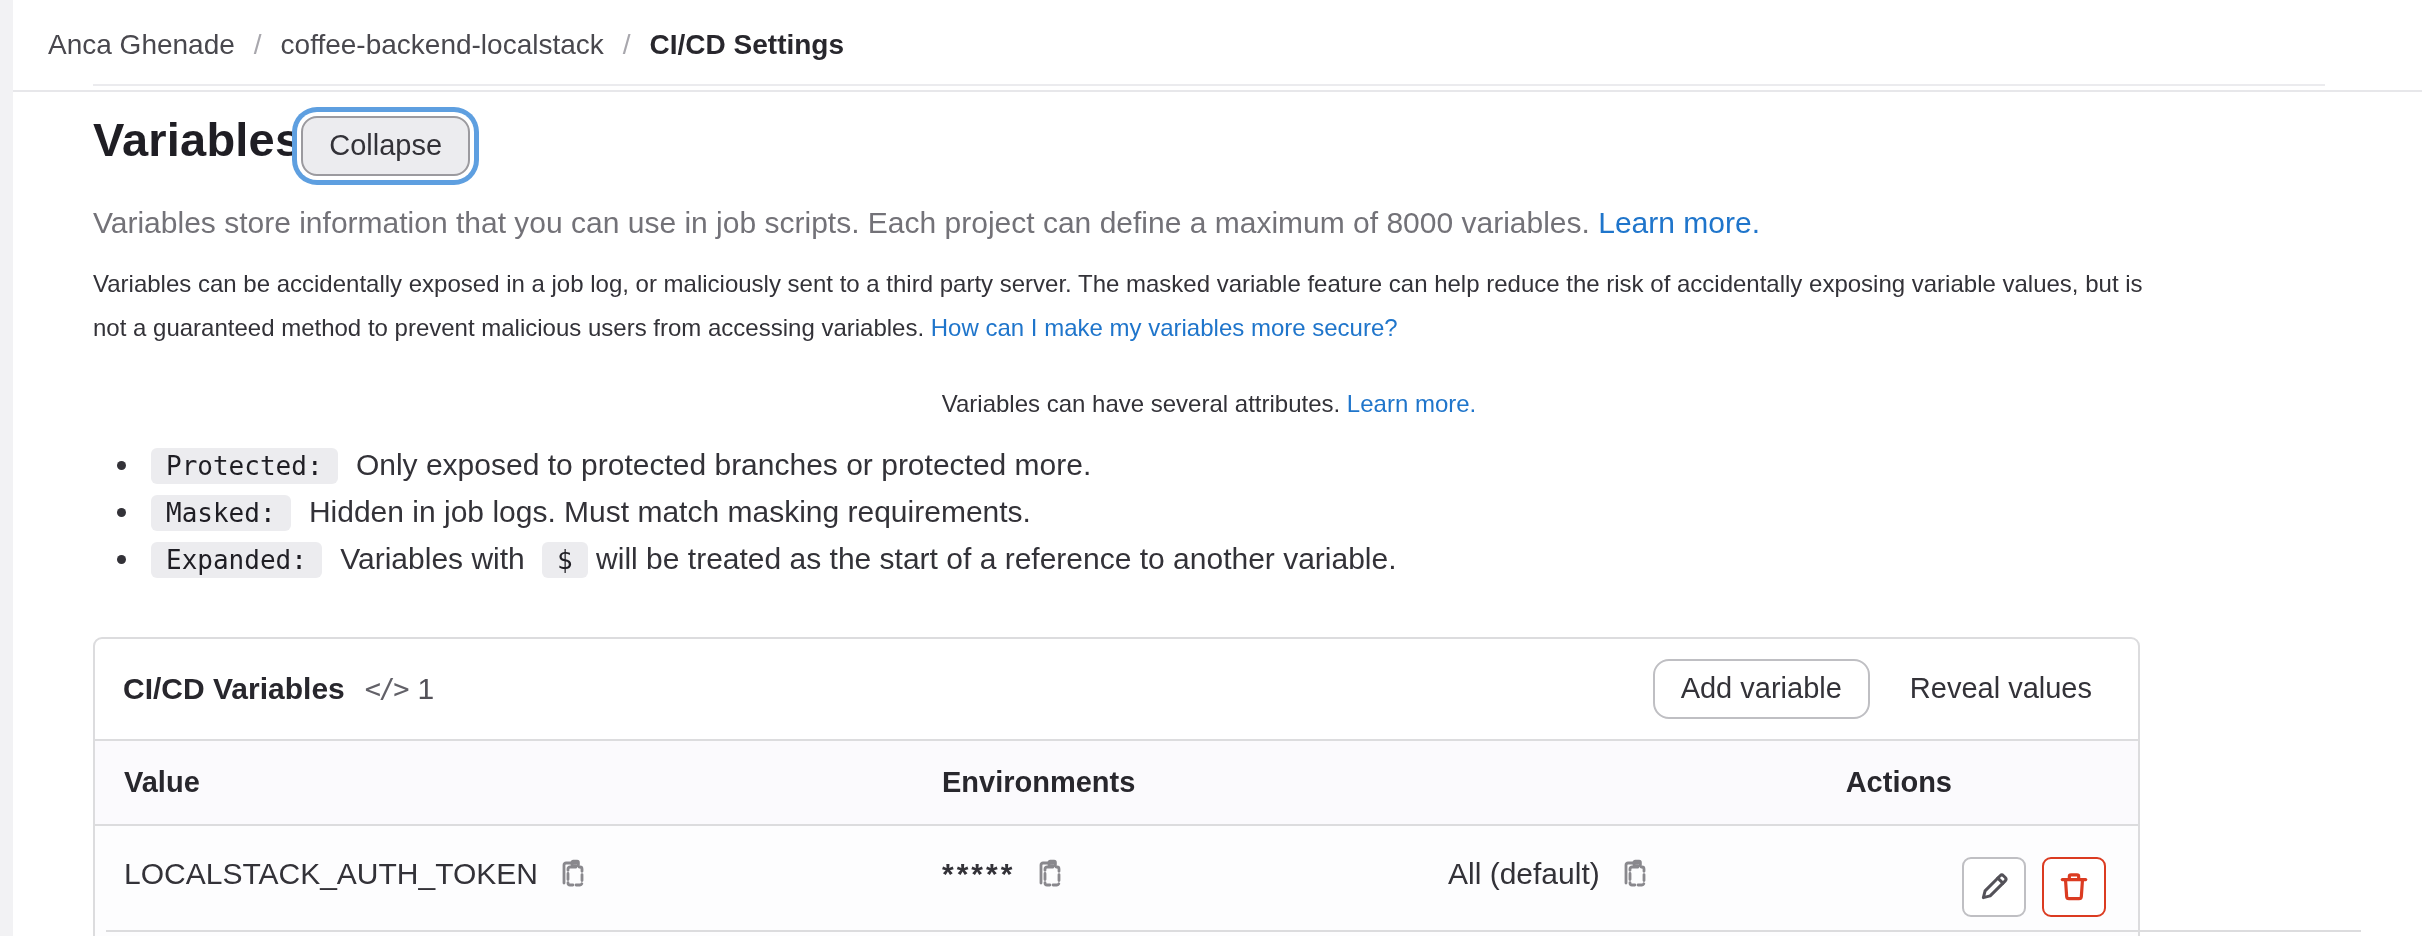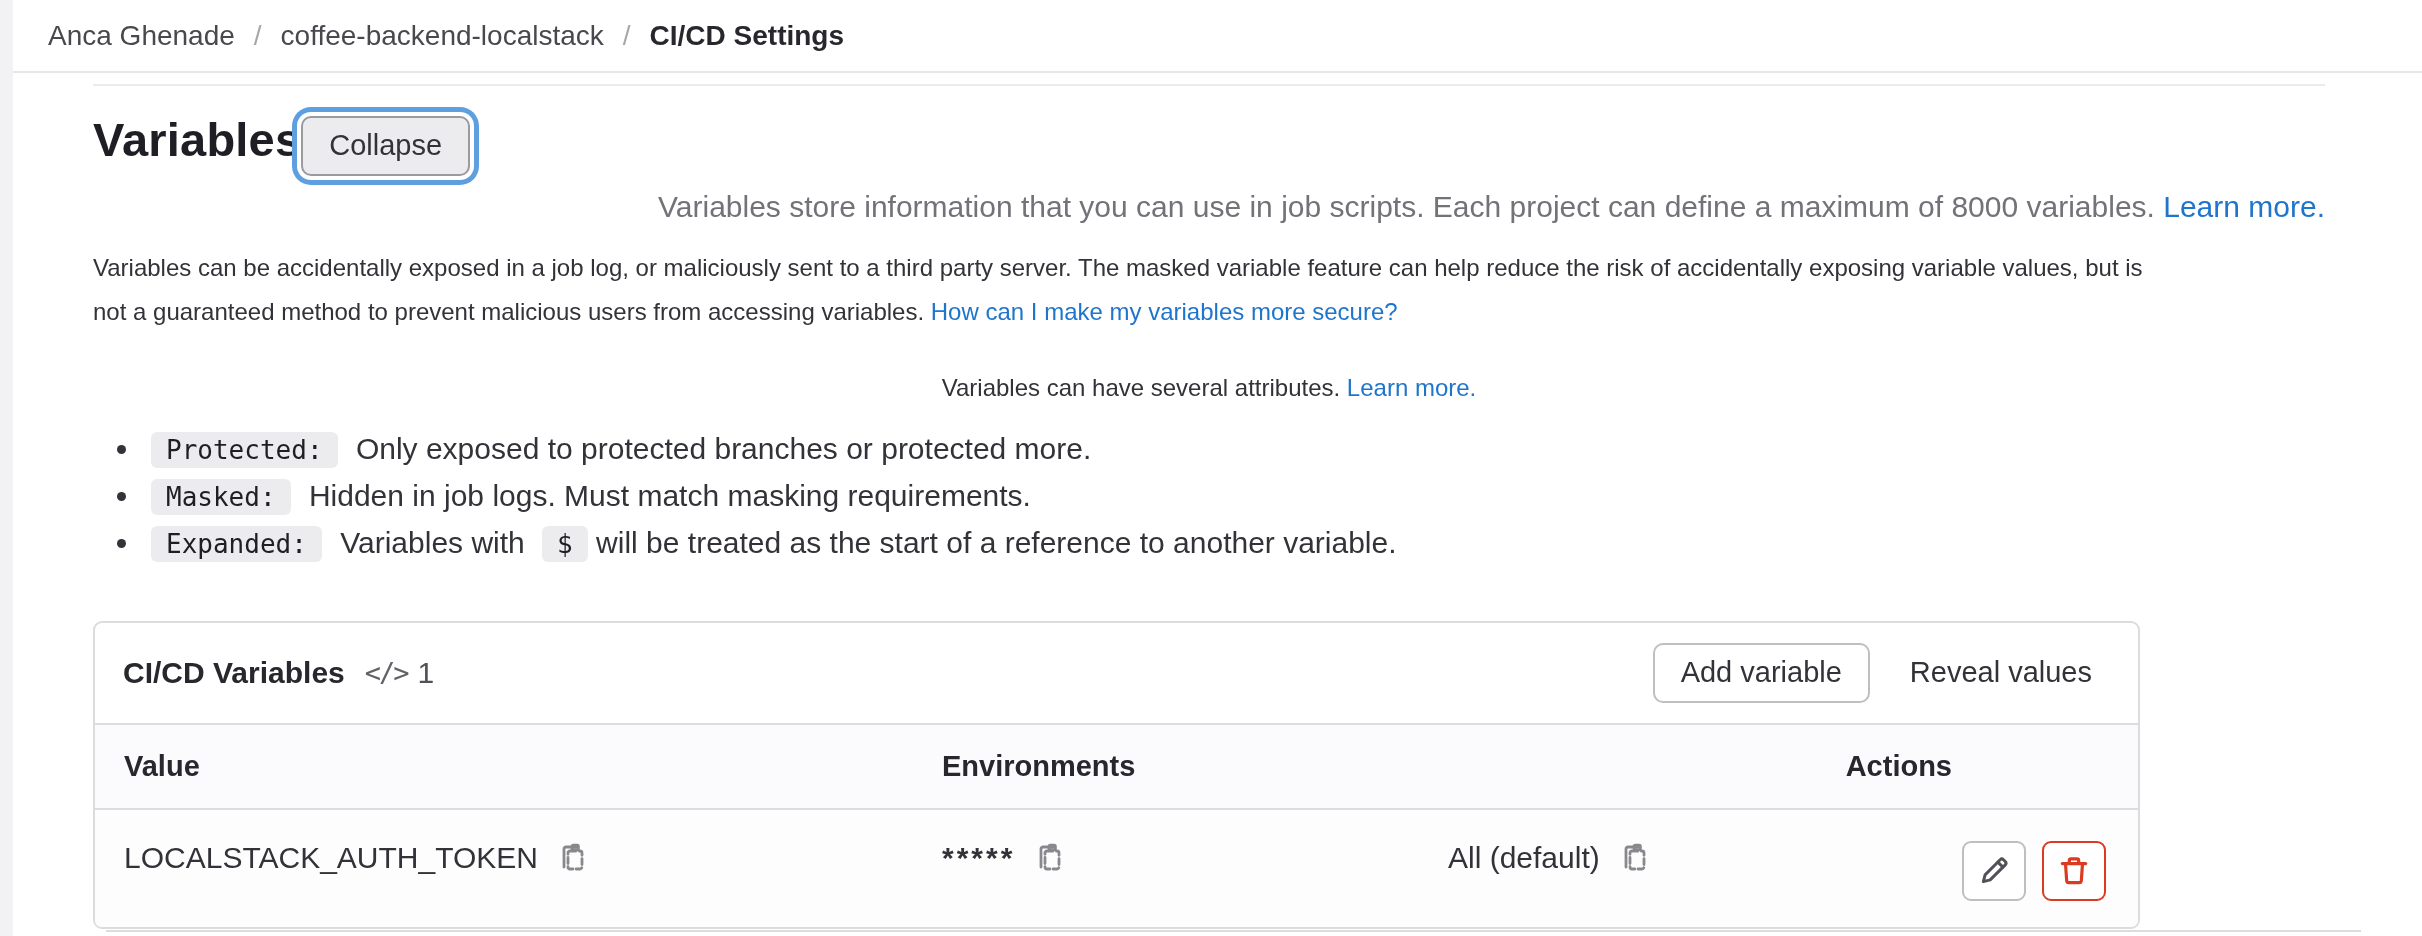"Anca Ghenade" .topbar { height: 73px -> 92px }
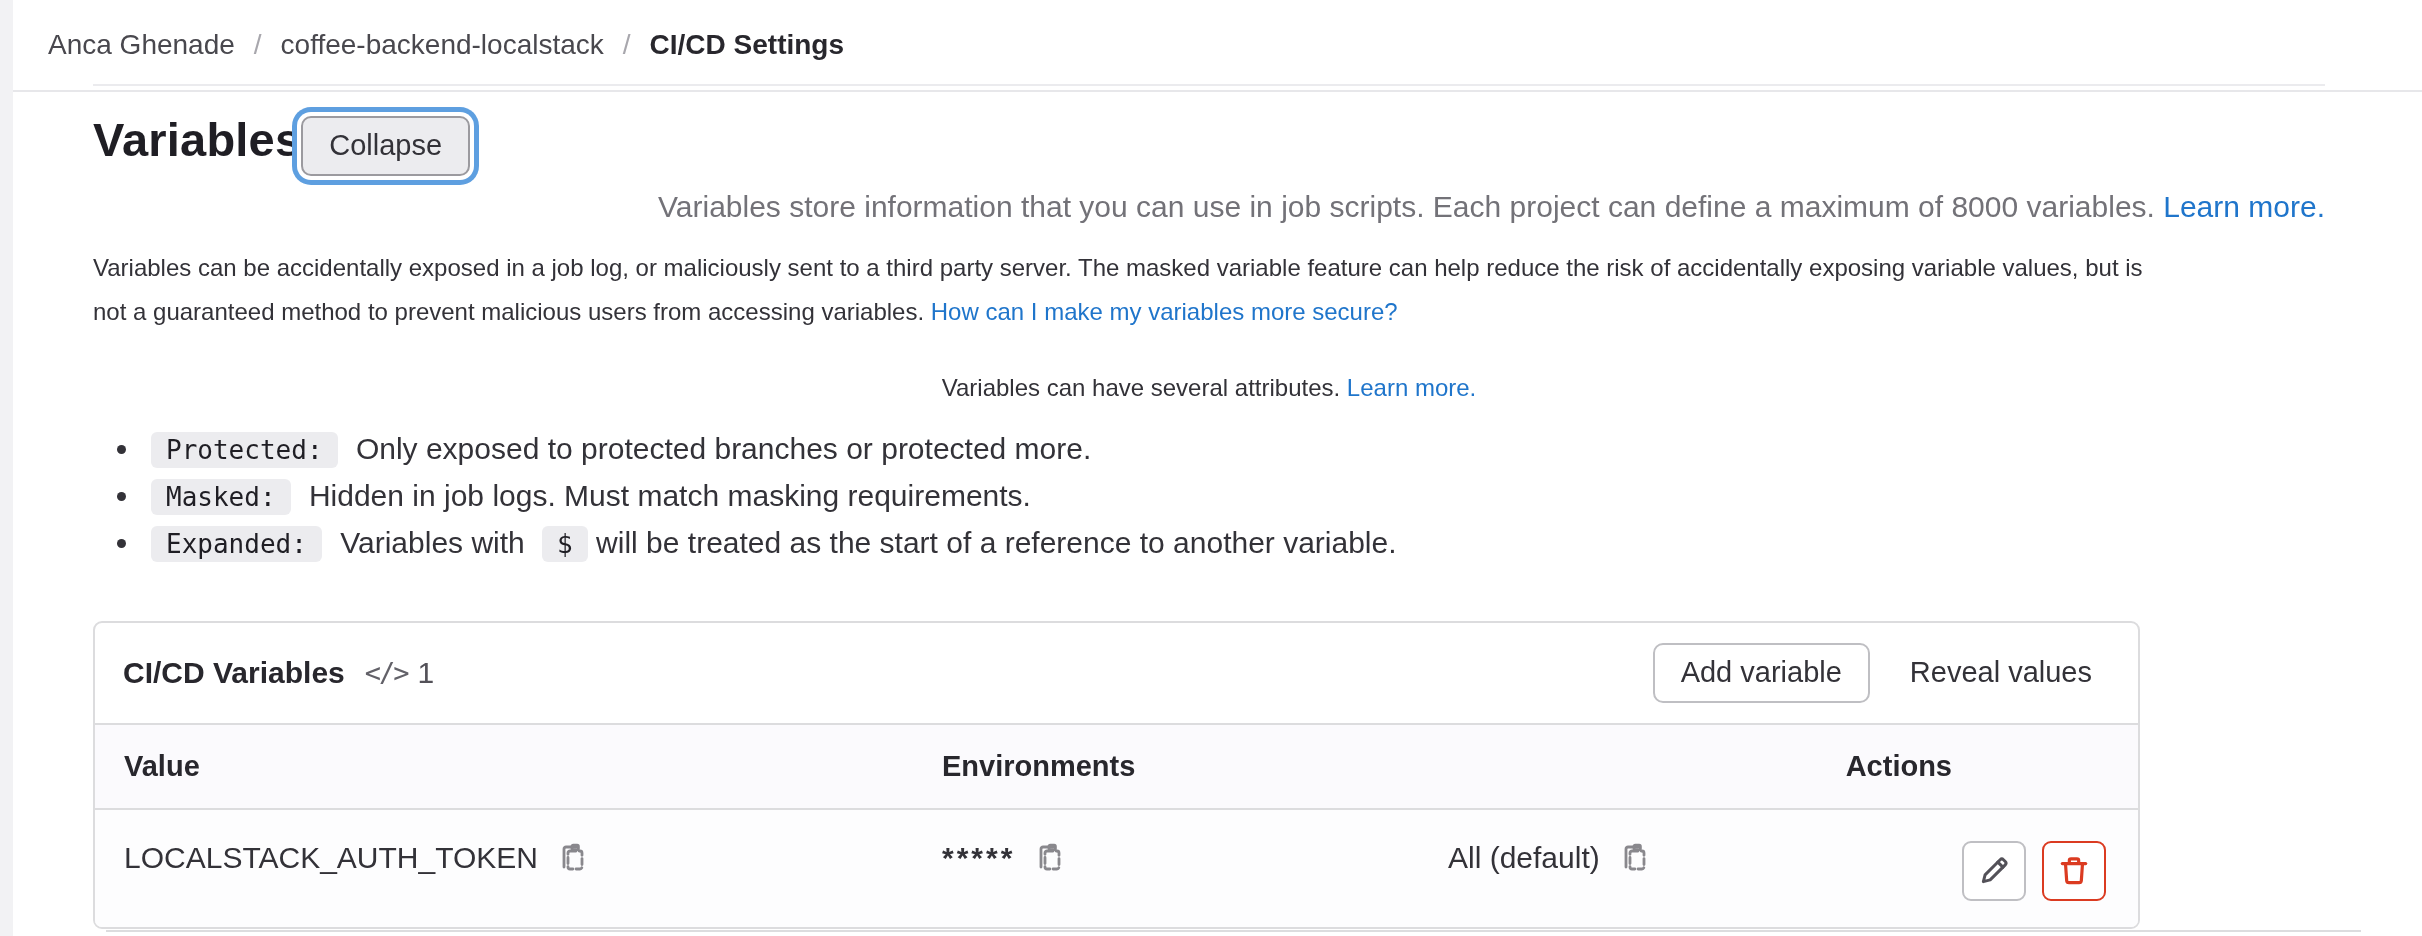"Collapse" .btn { border-radius: 10px -> 16px }
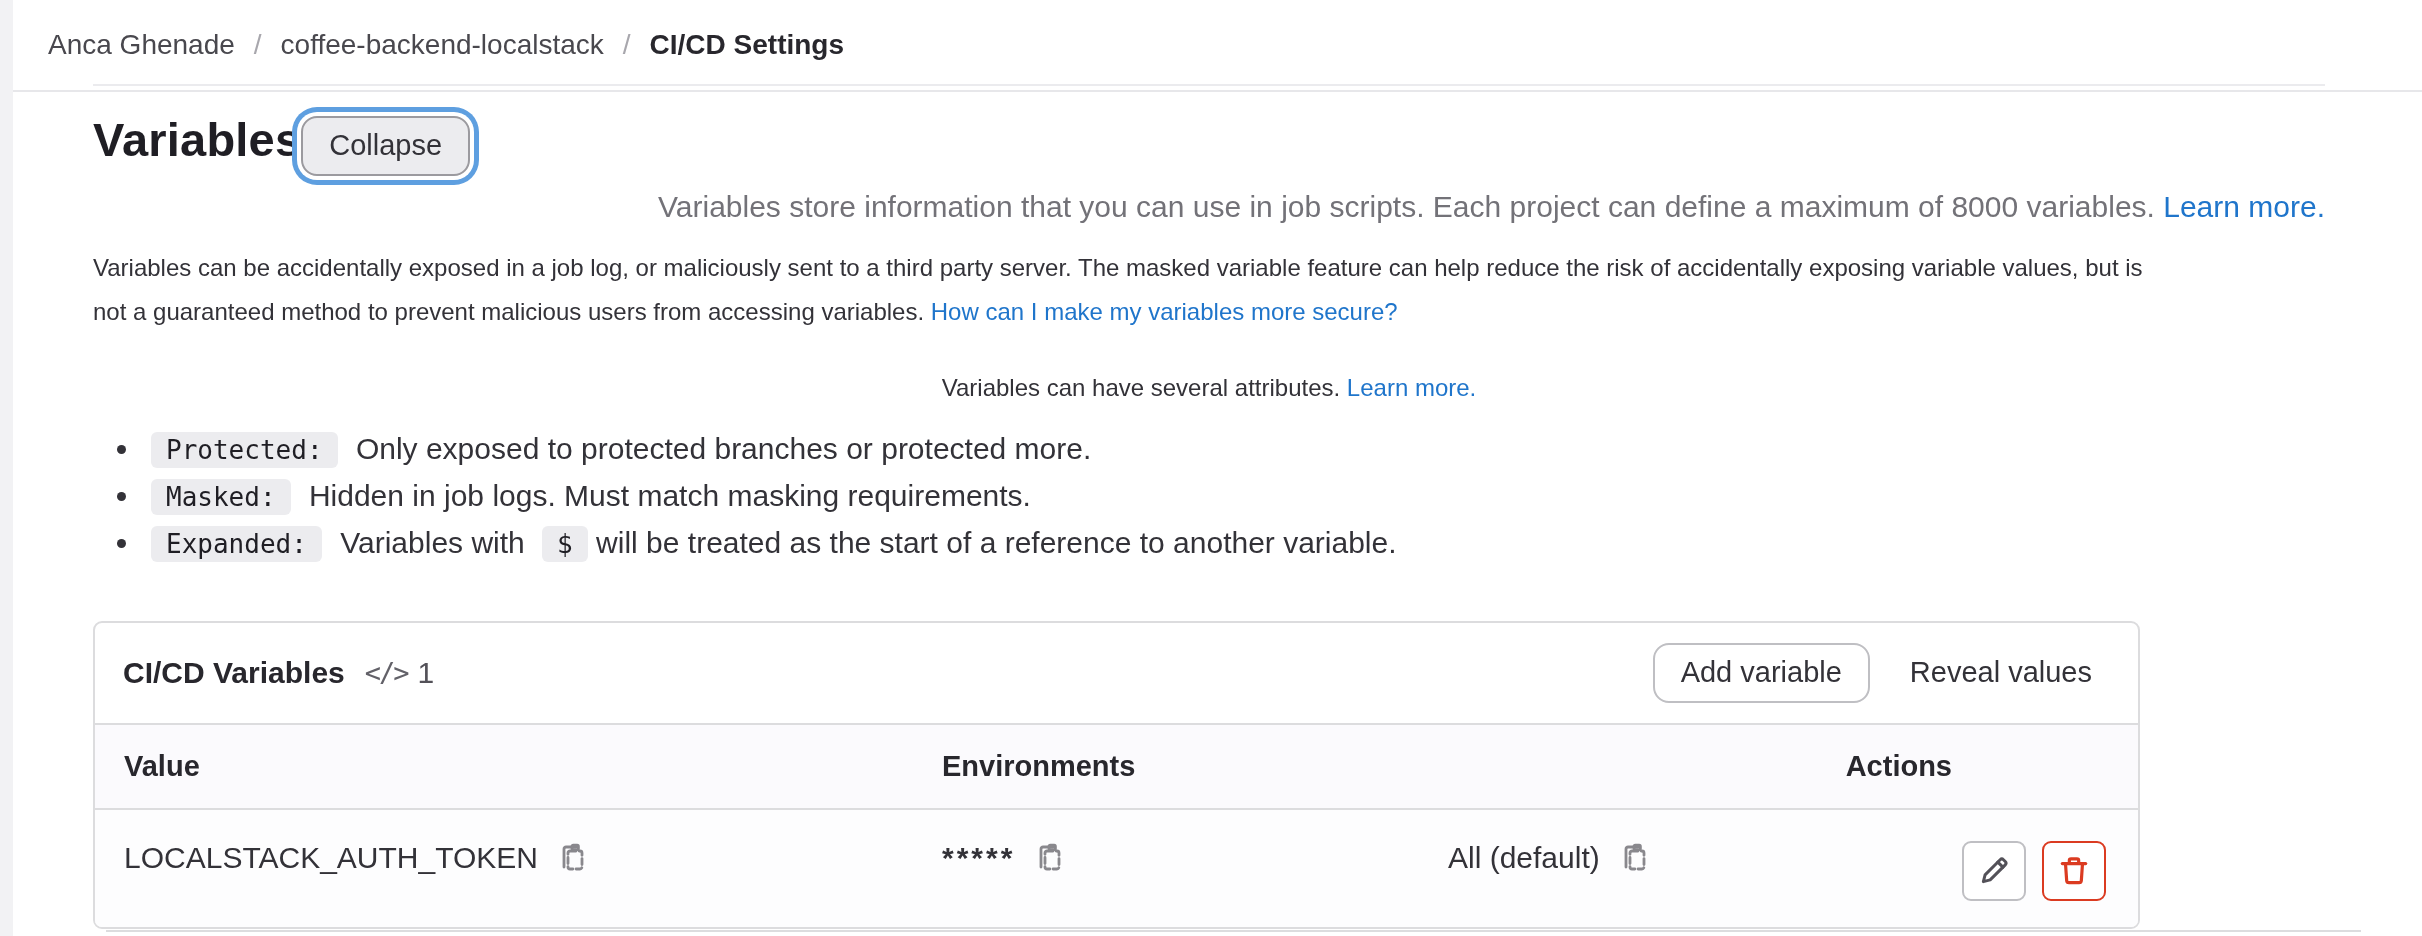"Variables store information that you" p.lede { margin-top: 10px -> 26px; text-align: right -> none }
